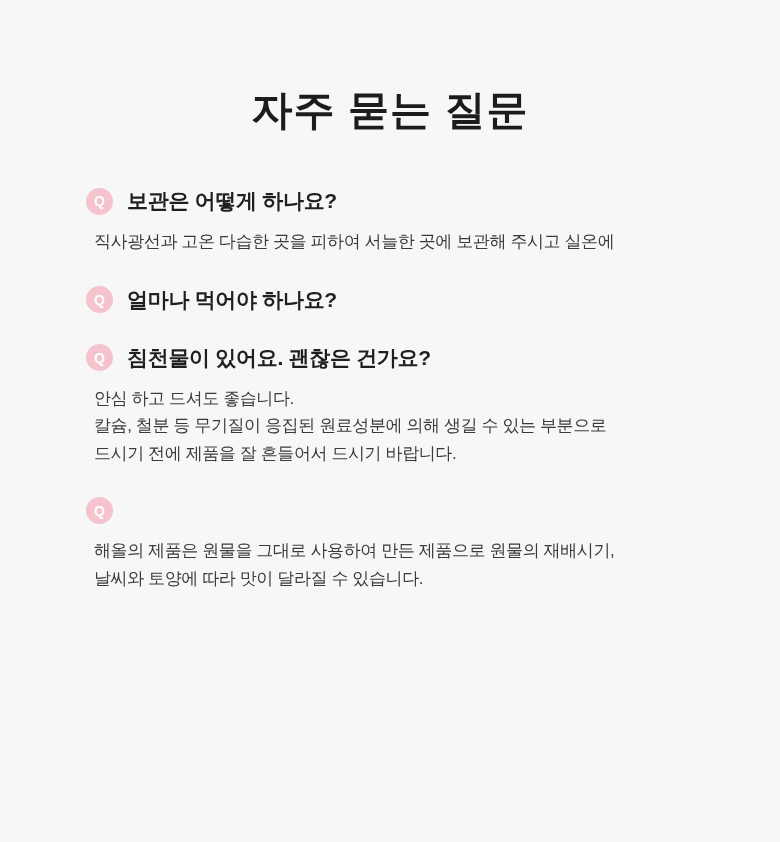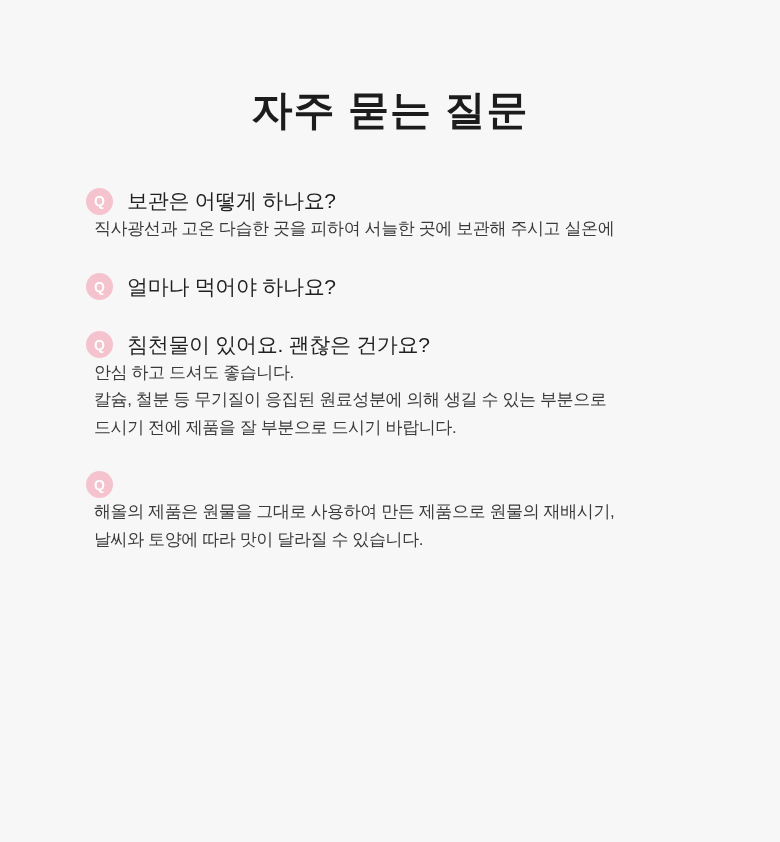"보관은 어떻게 하나요?" .q-text { font-weight: normal -> bold }
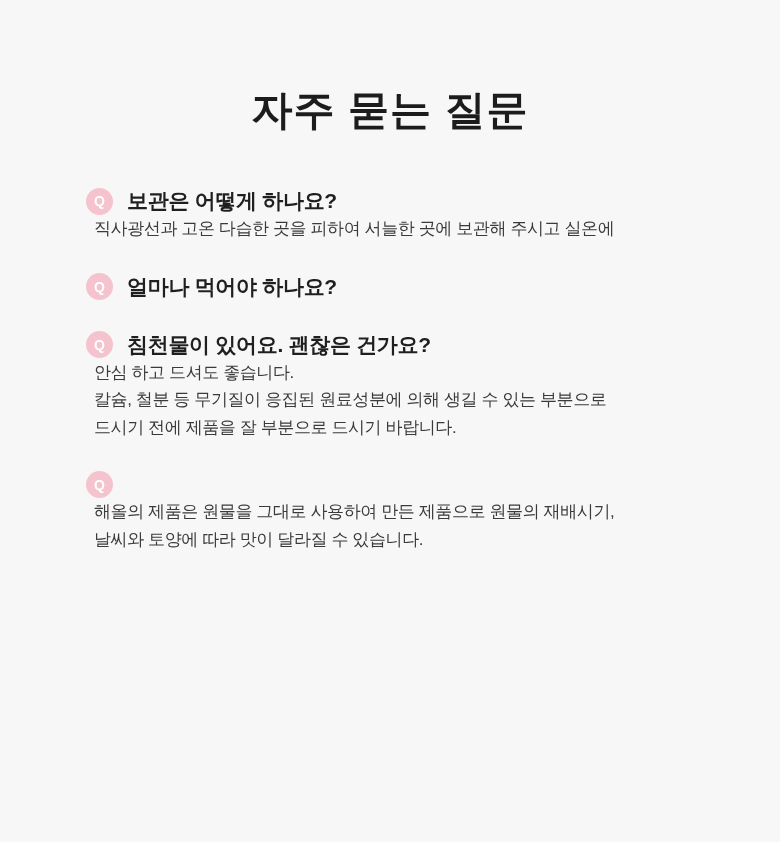"직사광선과 고온 다습한 곳을 피하여" .answer { margin-top: none -> 13px }
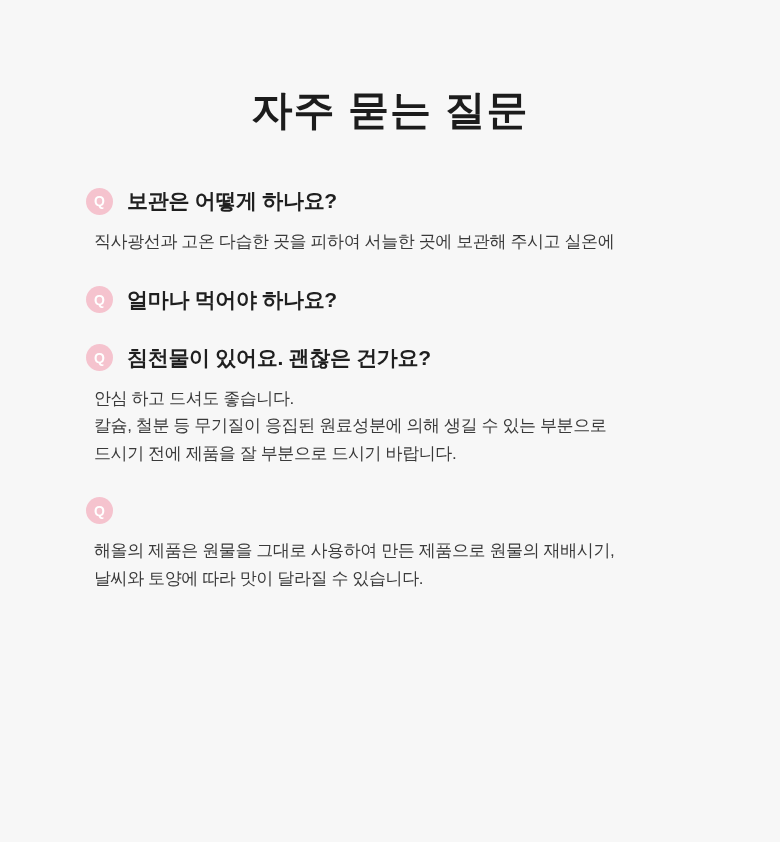"드시기 전에 제품을 잘 부분으로" span.answer-line { text: 부분으로 -> 흔들어서 }
